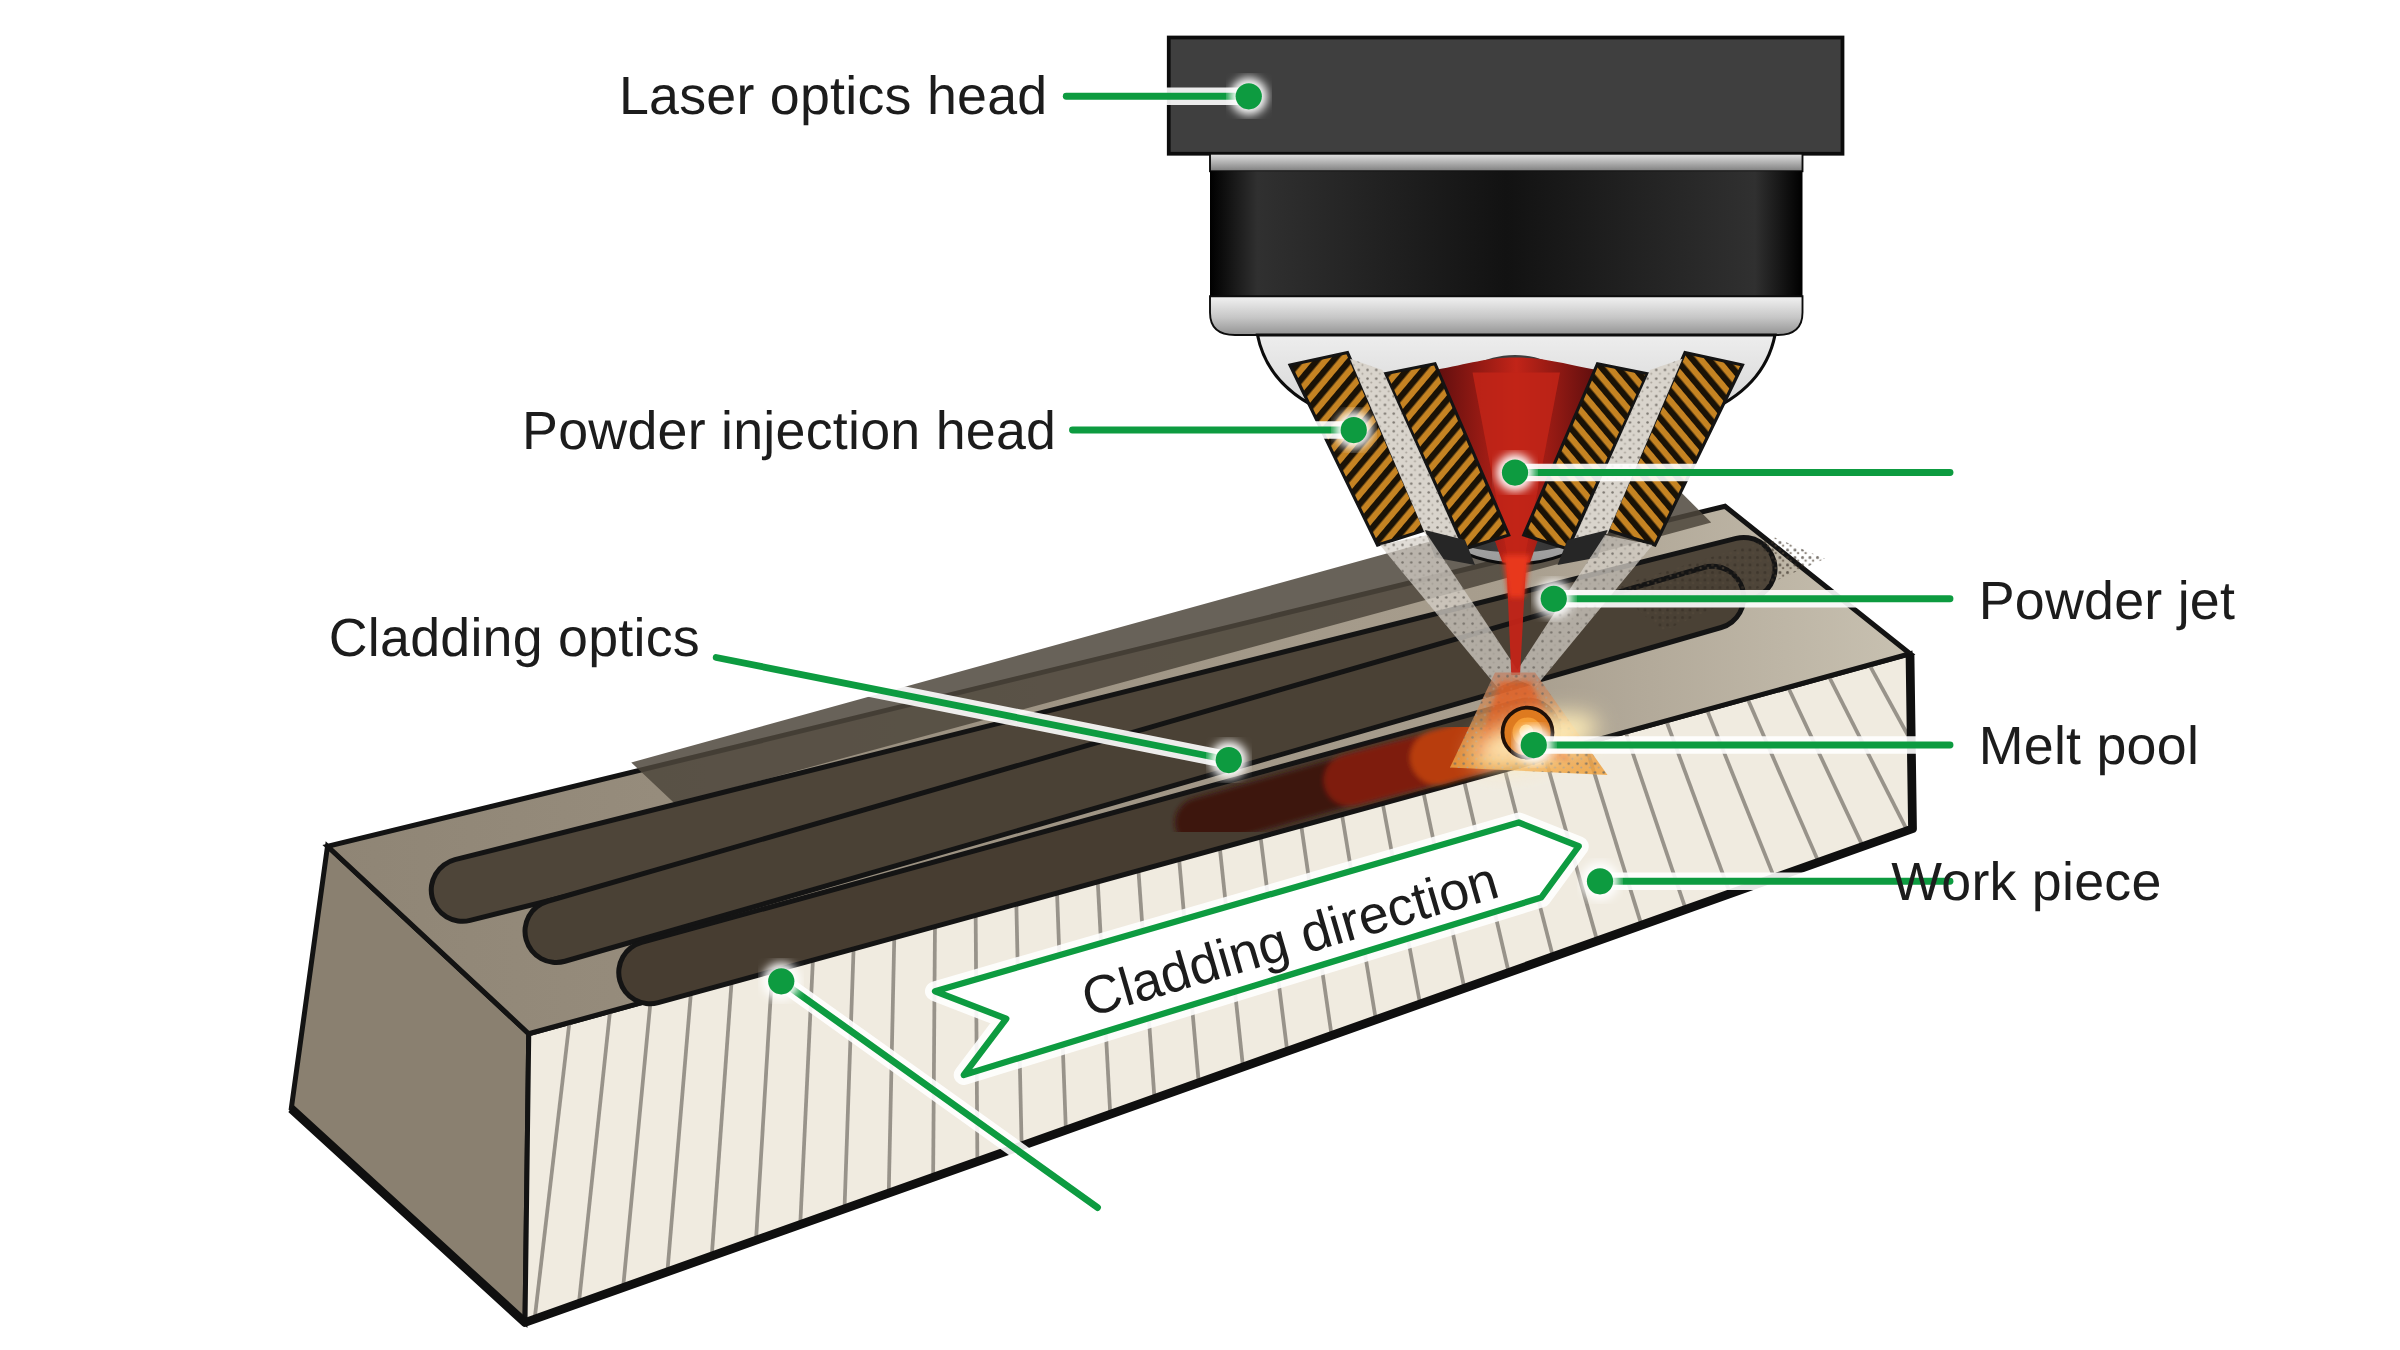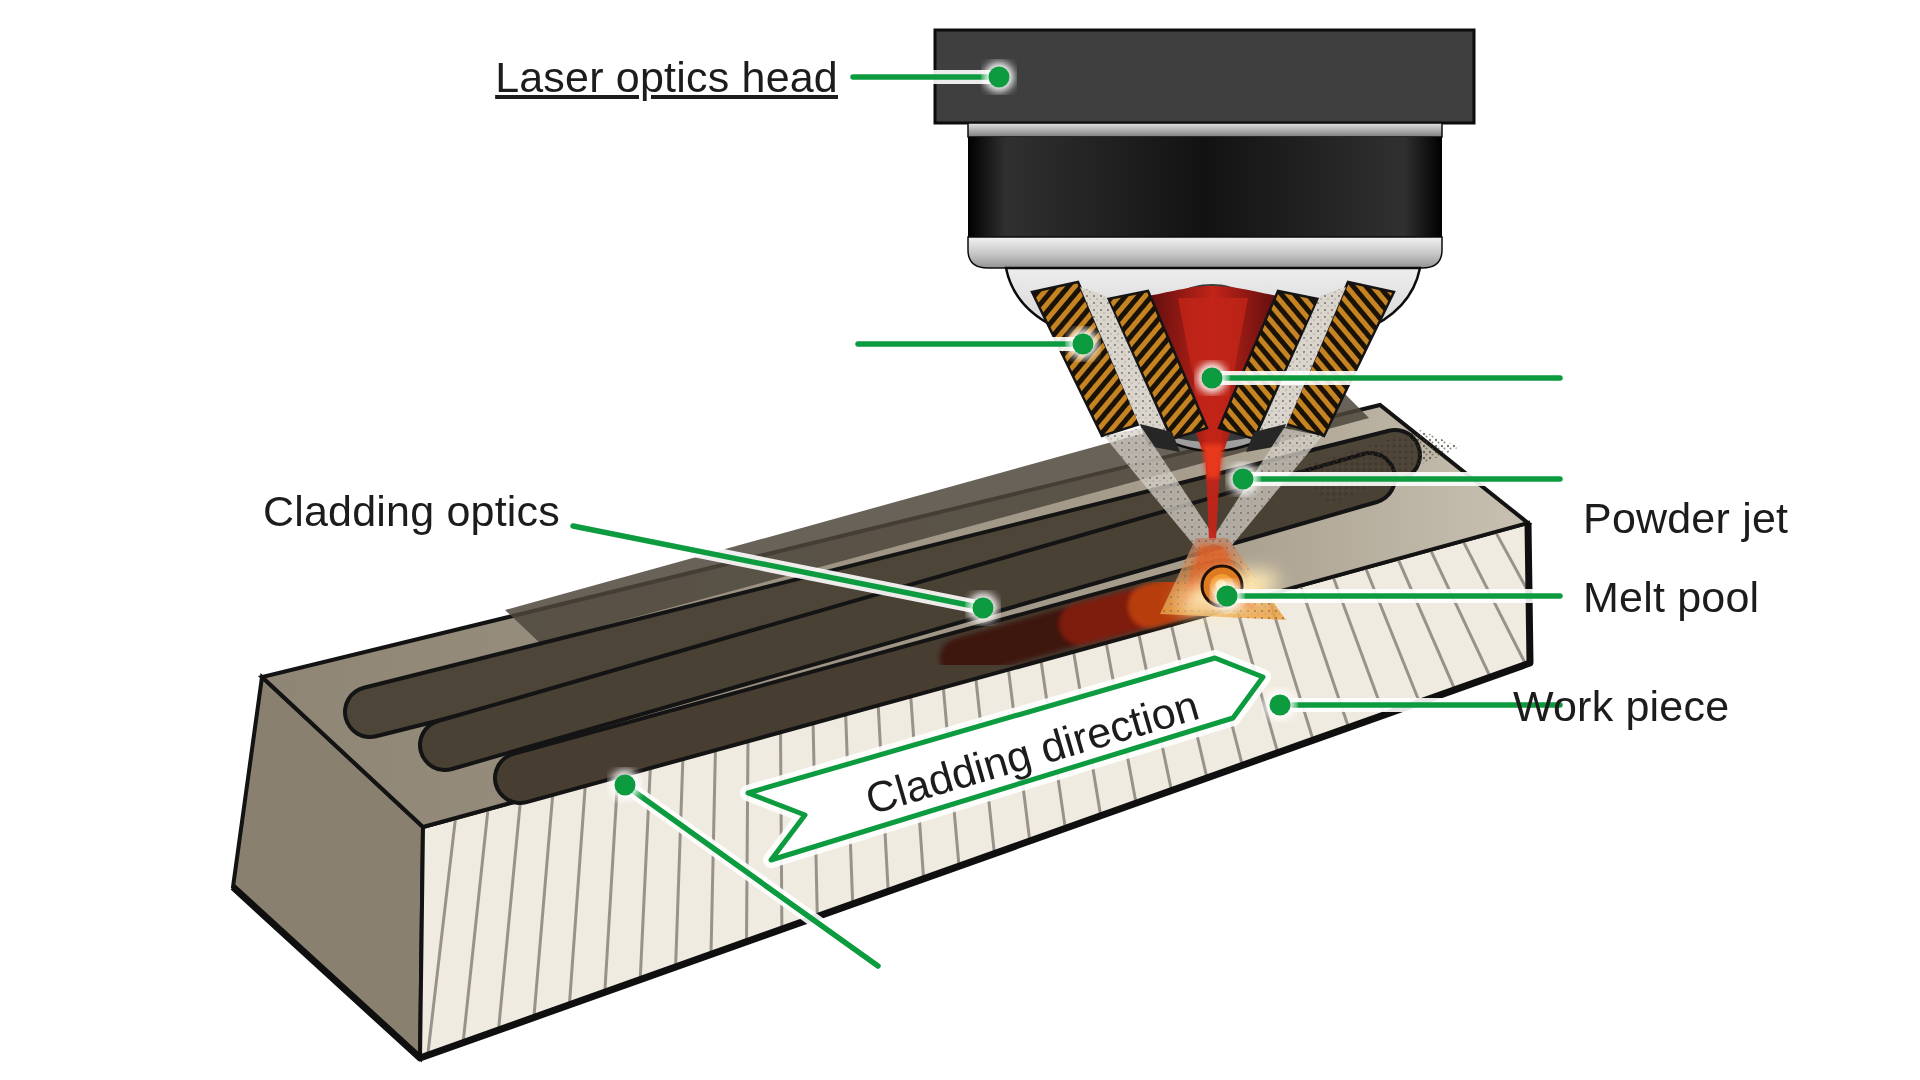"Laser optics head" div.lbl { text-decoration: underline -> none }
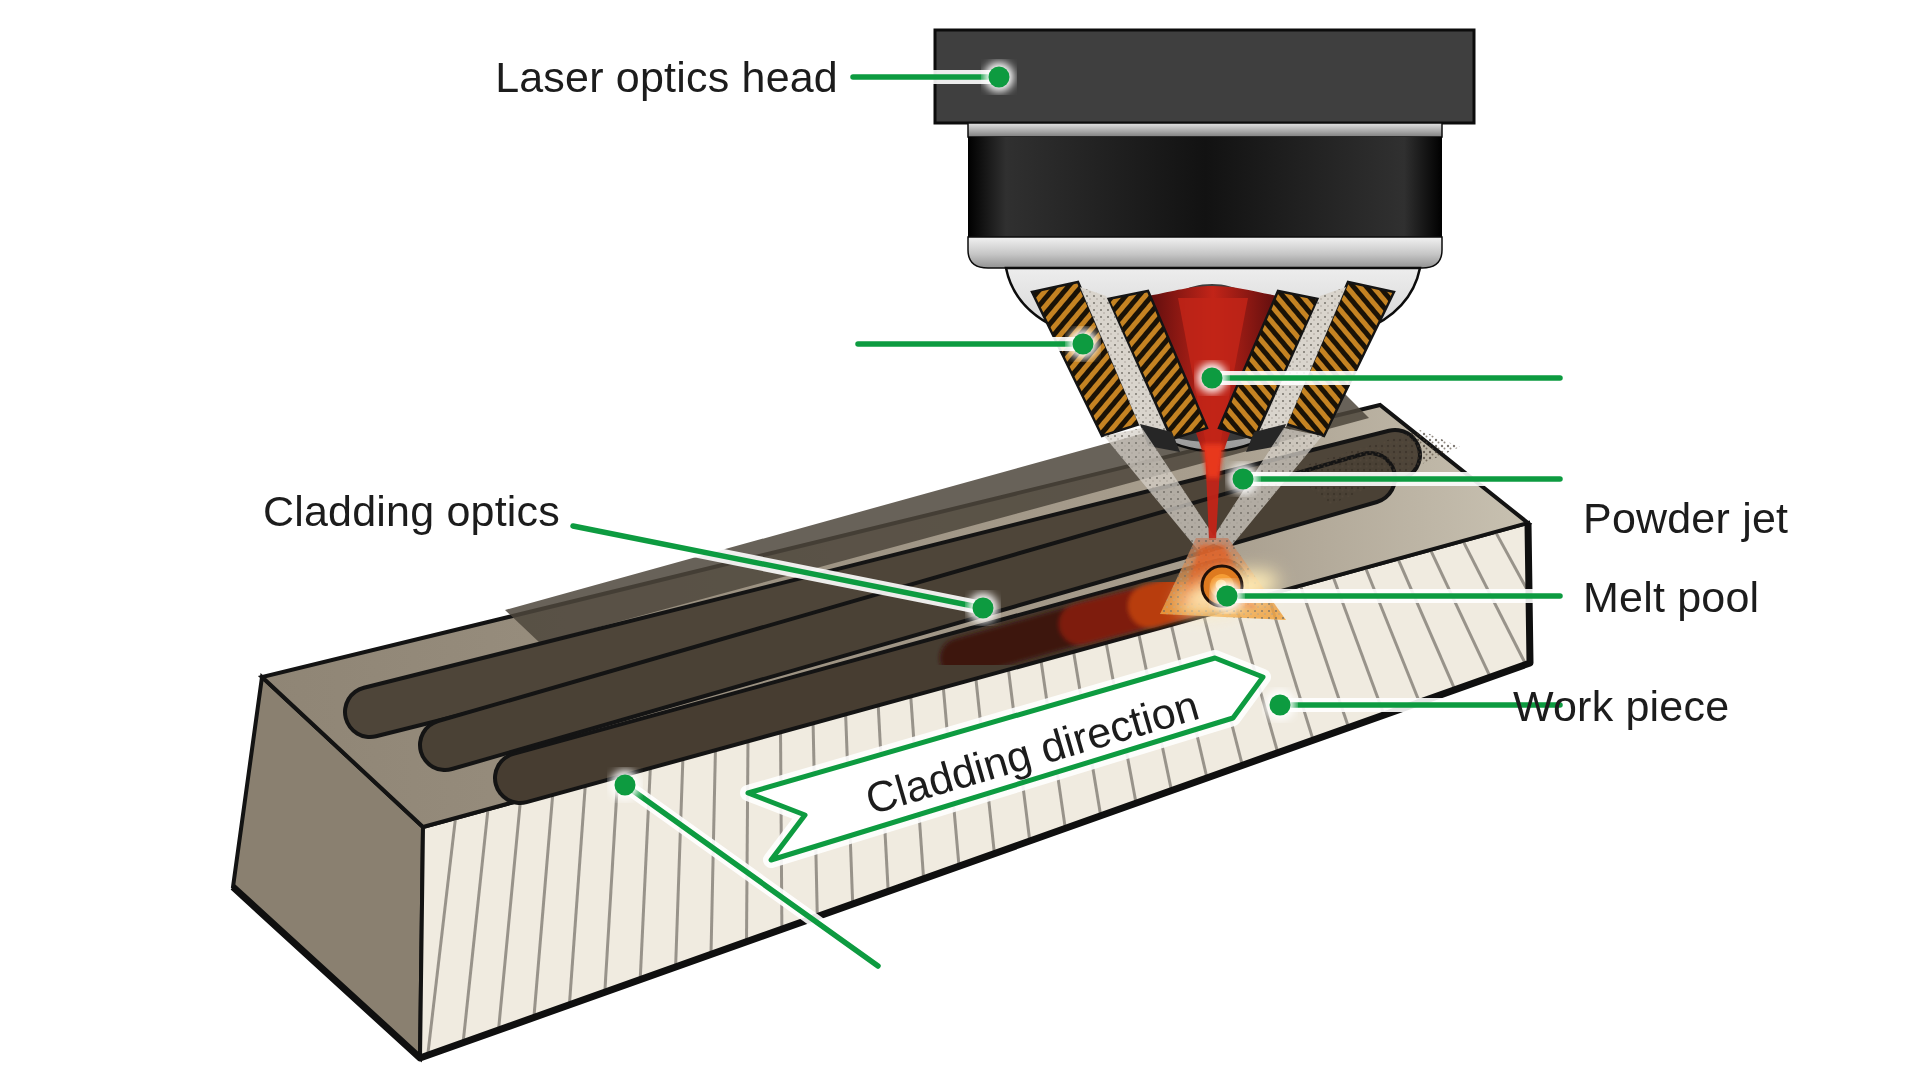"Powder injection head" div.lbl { html: none -> <div>Powder injection head</div> }
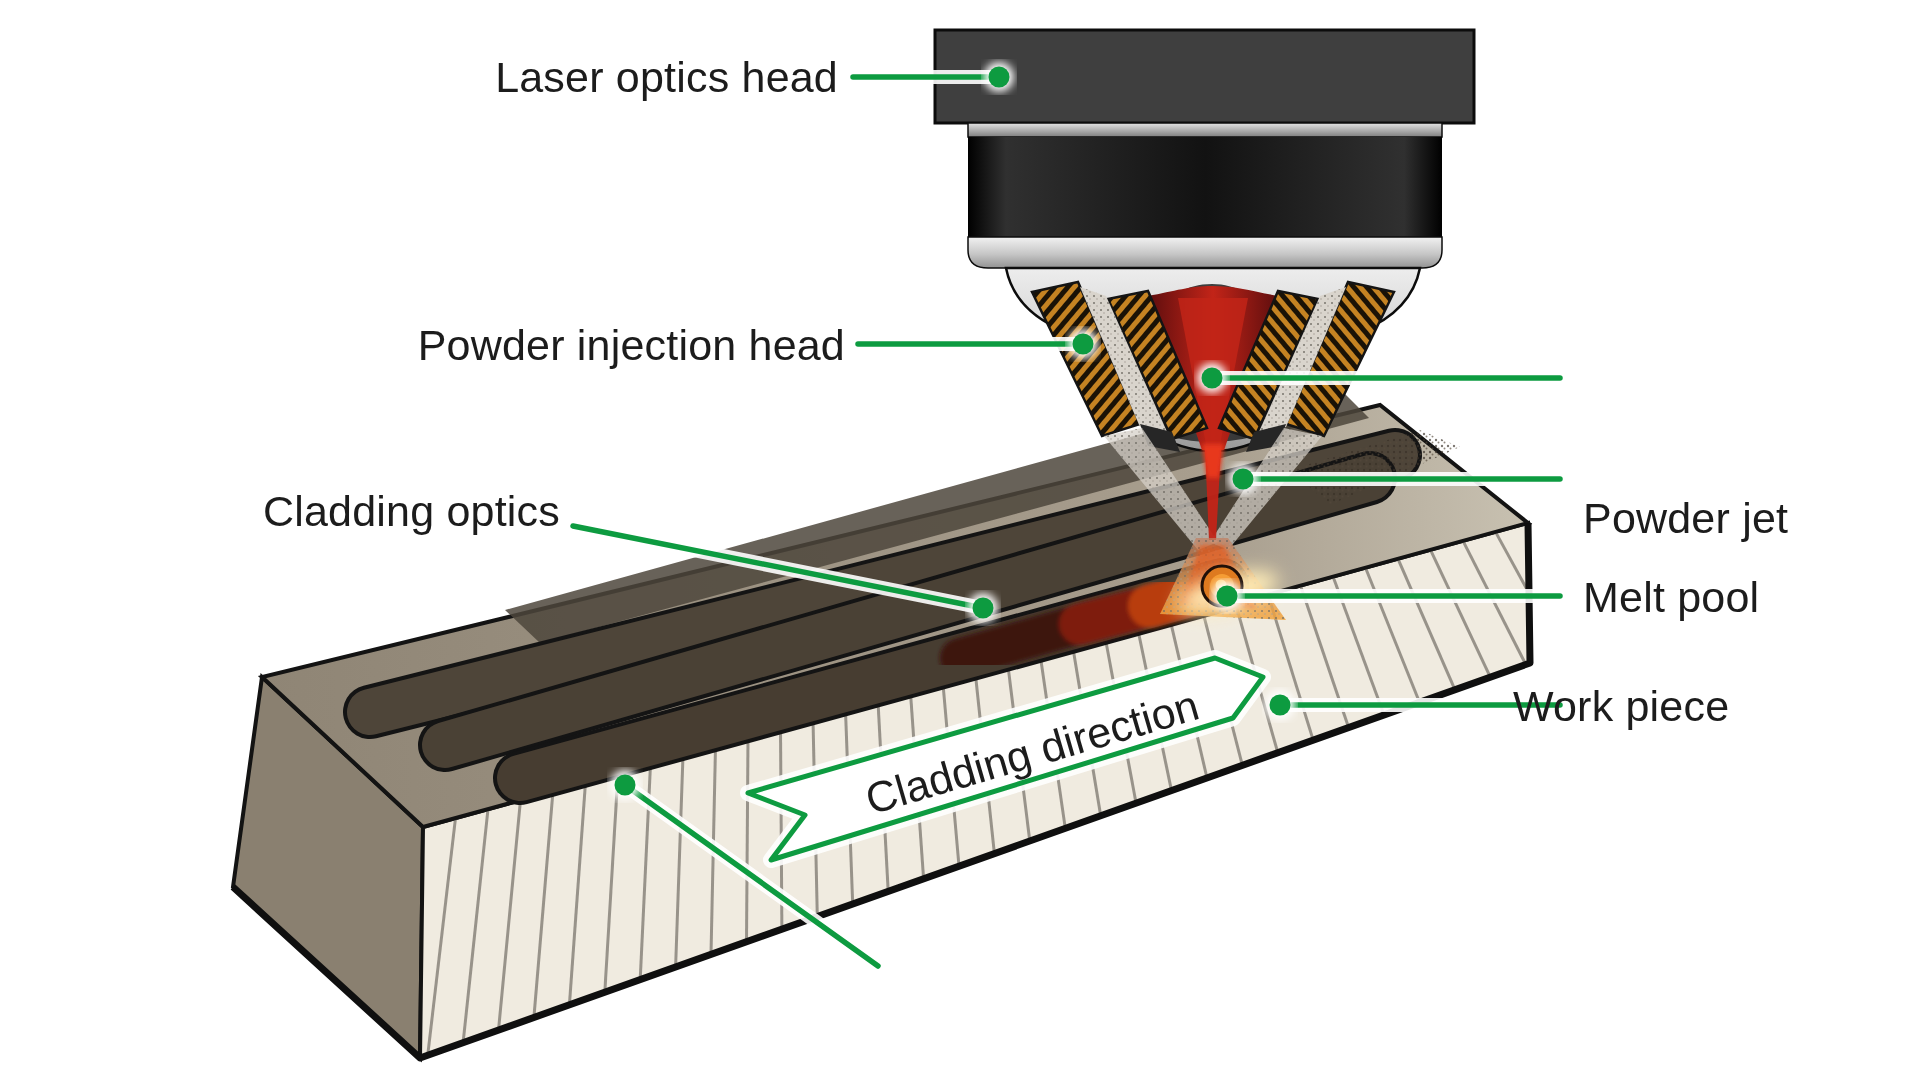"Powder jet" div.lbl { margin-top: 37px -> none }
